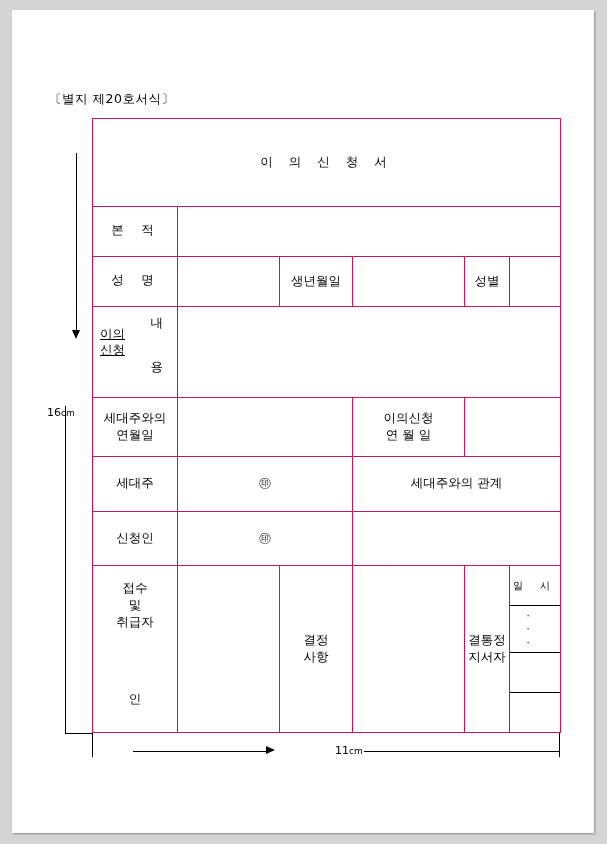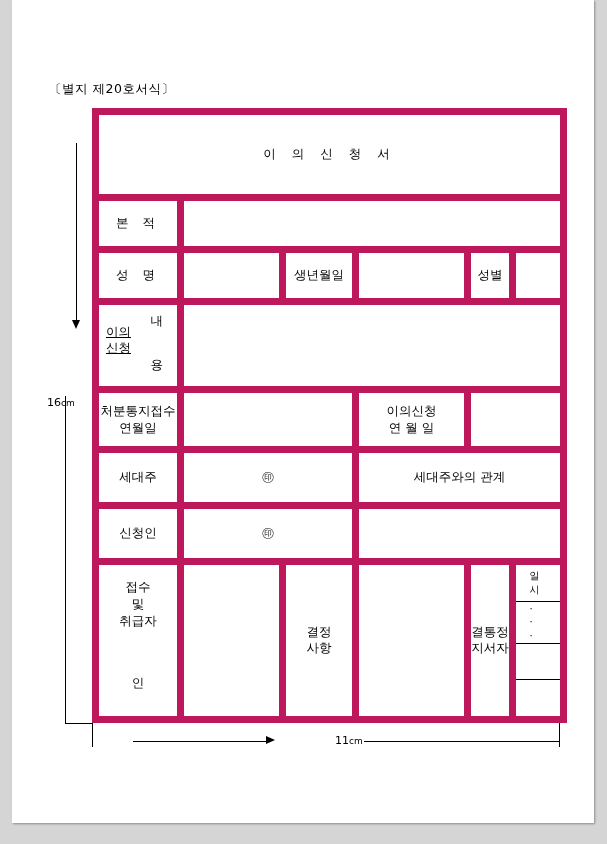"〔별지 제20호서식〕" .page { top: 0 -> 10px }
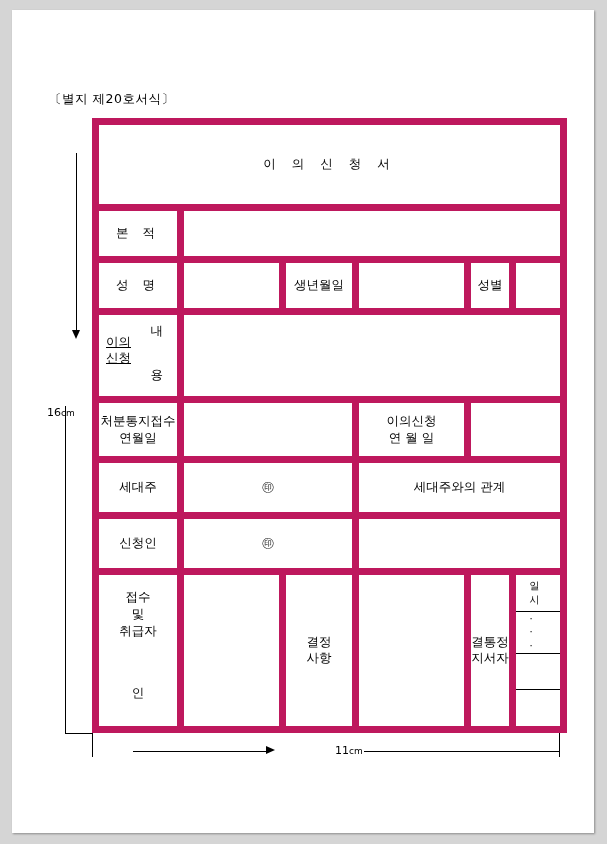"이 의 신 청 서" .tbl td { border: 7px solid #be185d -> 1px solid #be185d }
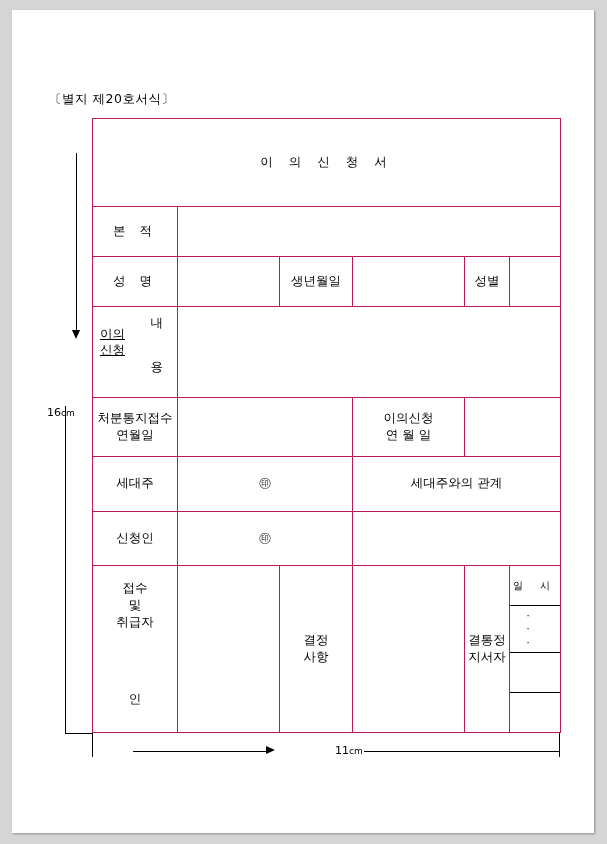"본 적" .label-sp { font-family: none -> Liberation Mono, monospace }
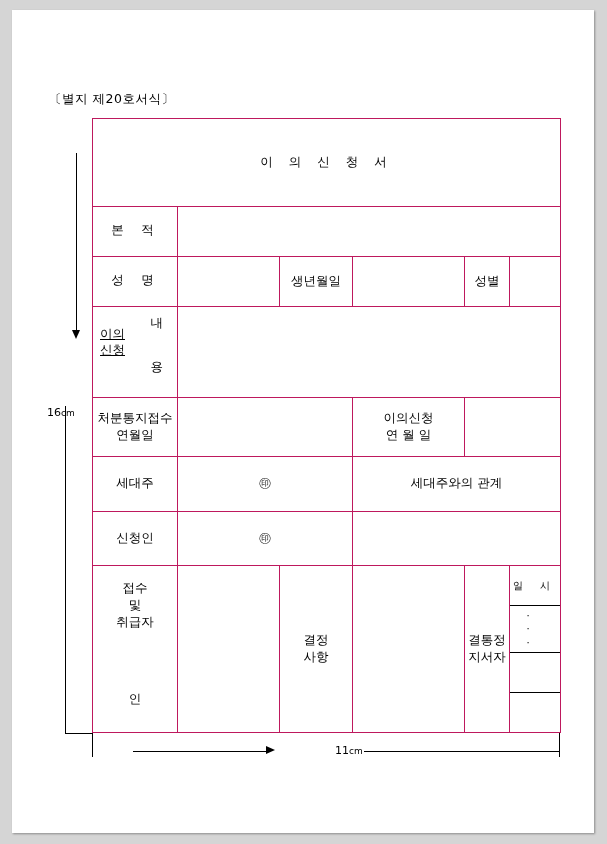"처분통지접수" span { text: 처분통지접수 -> 세대주와의 }
